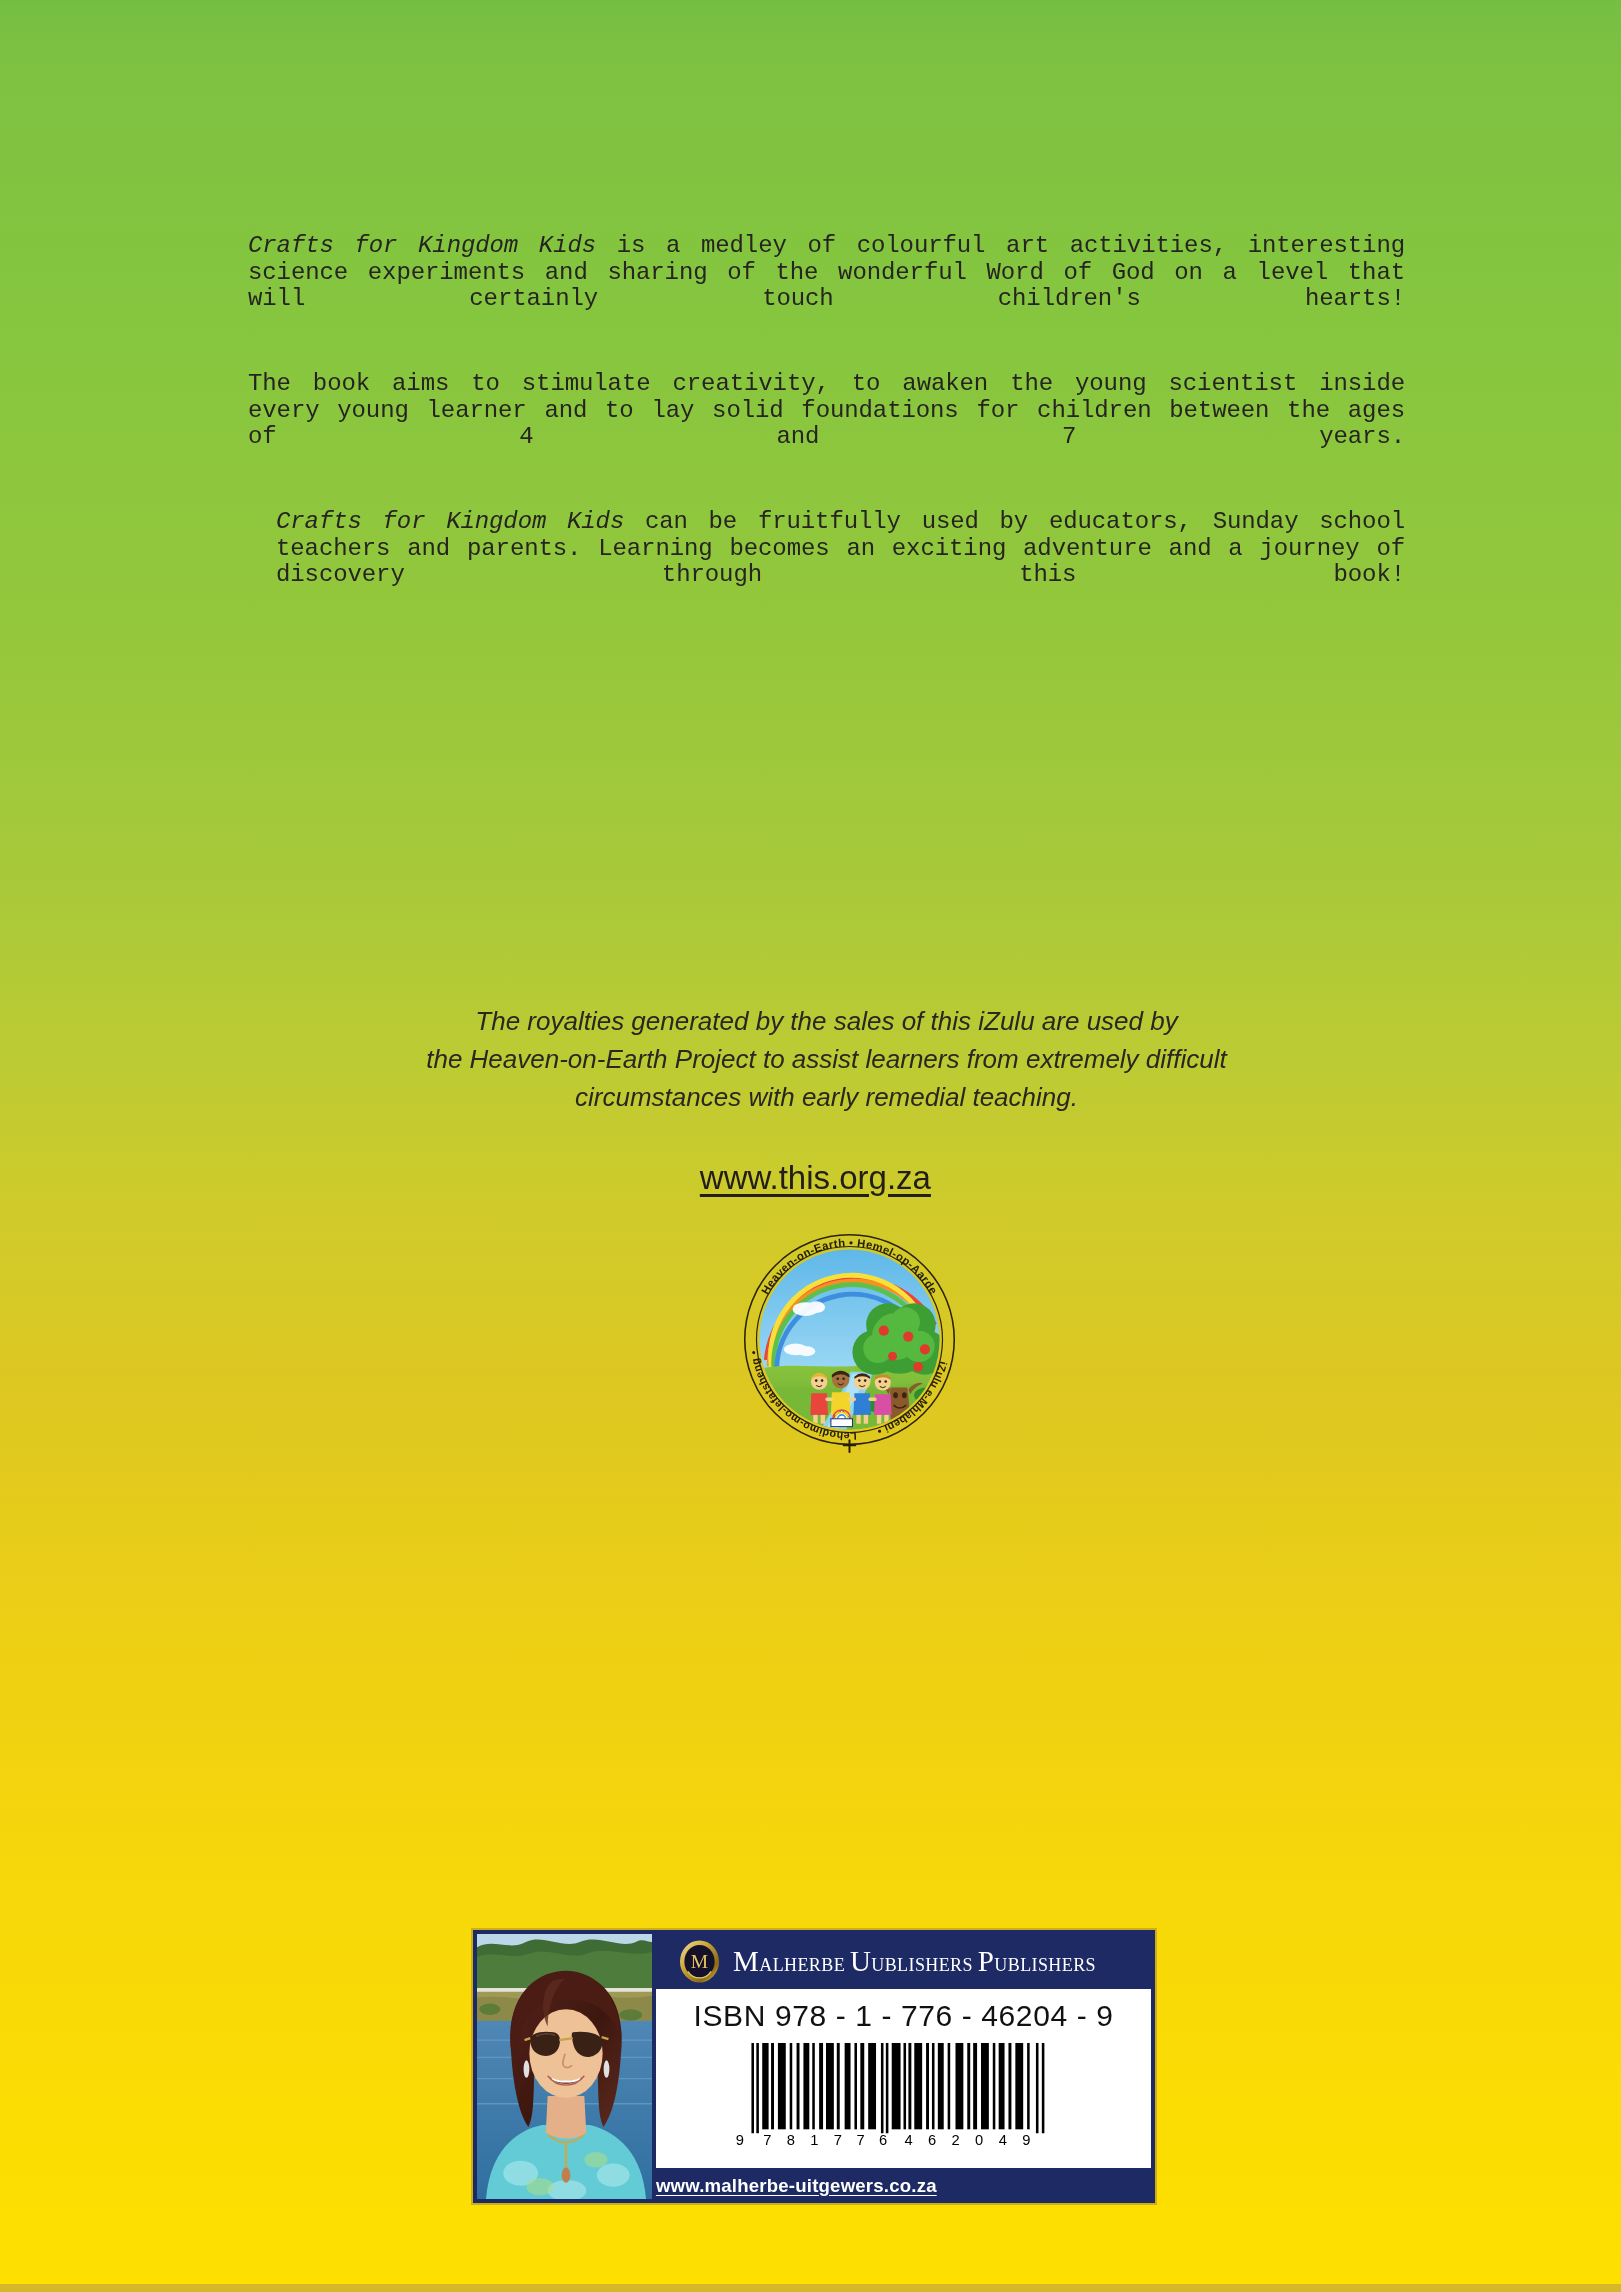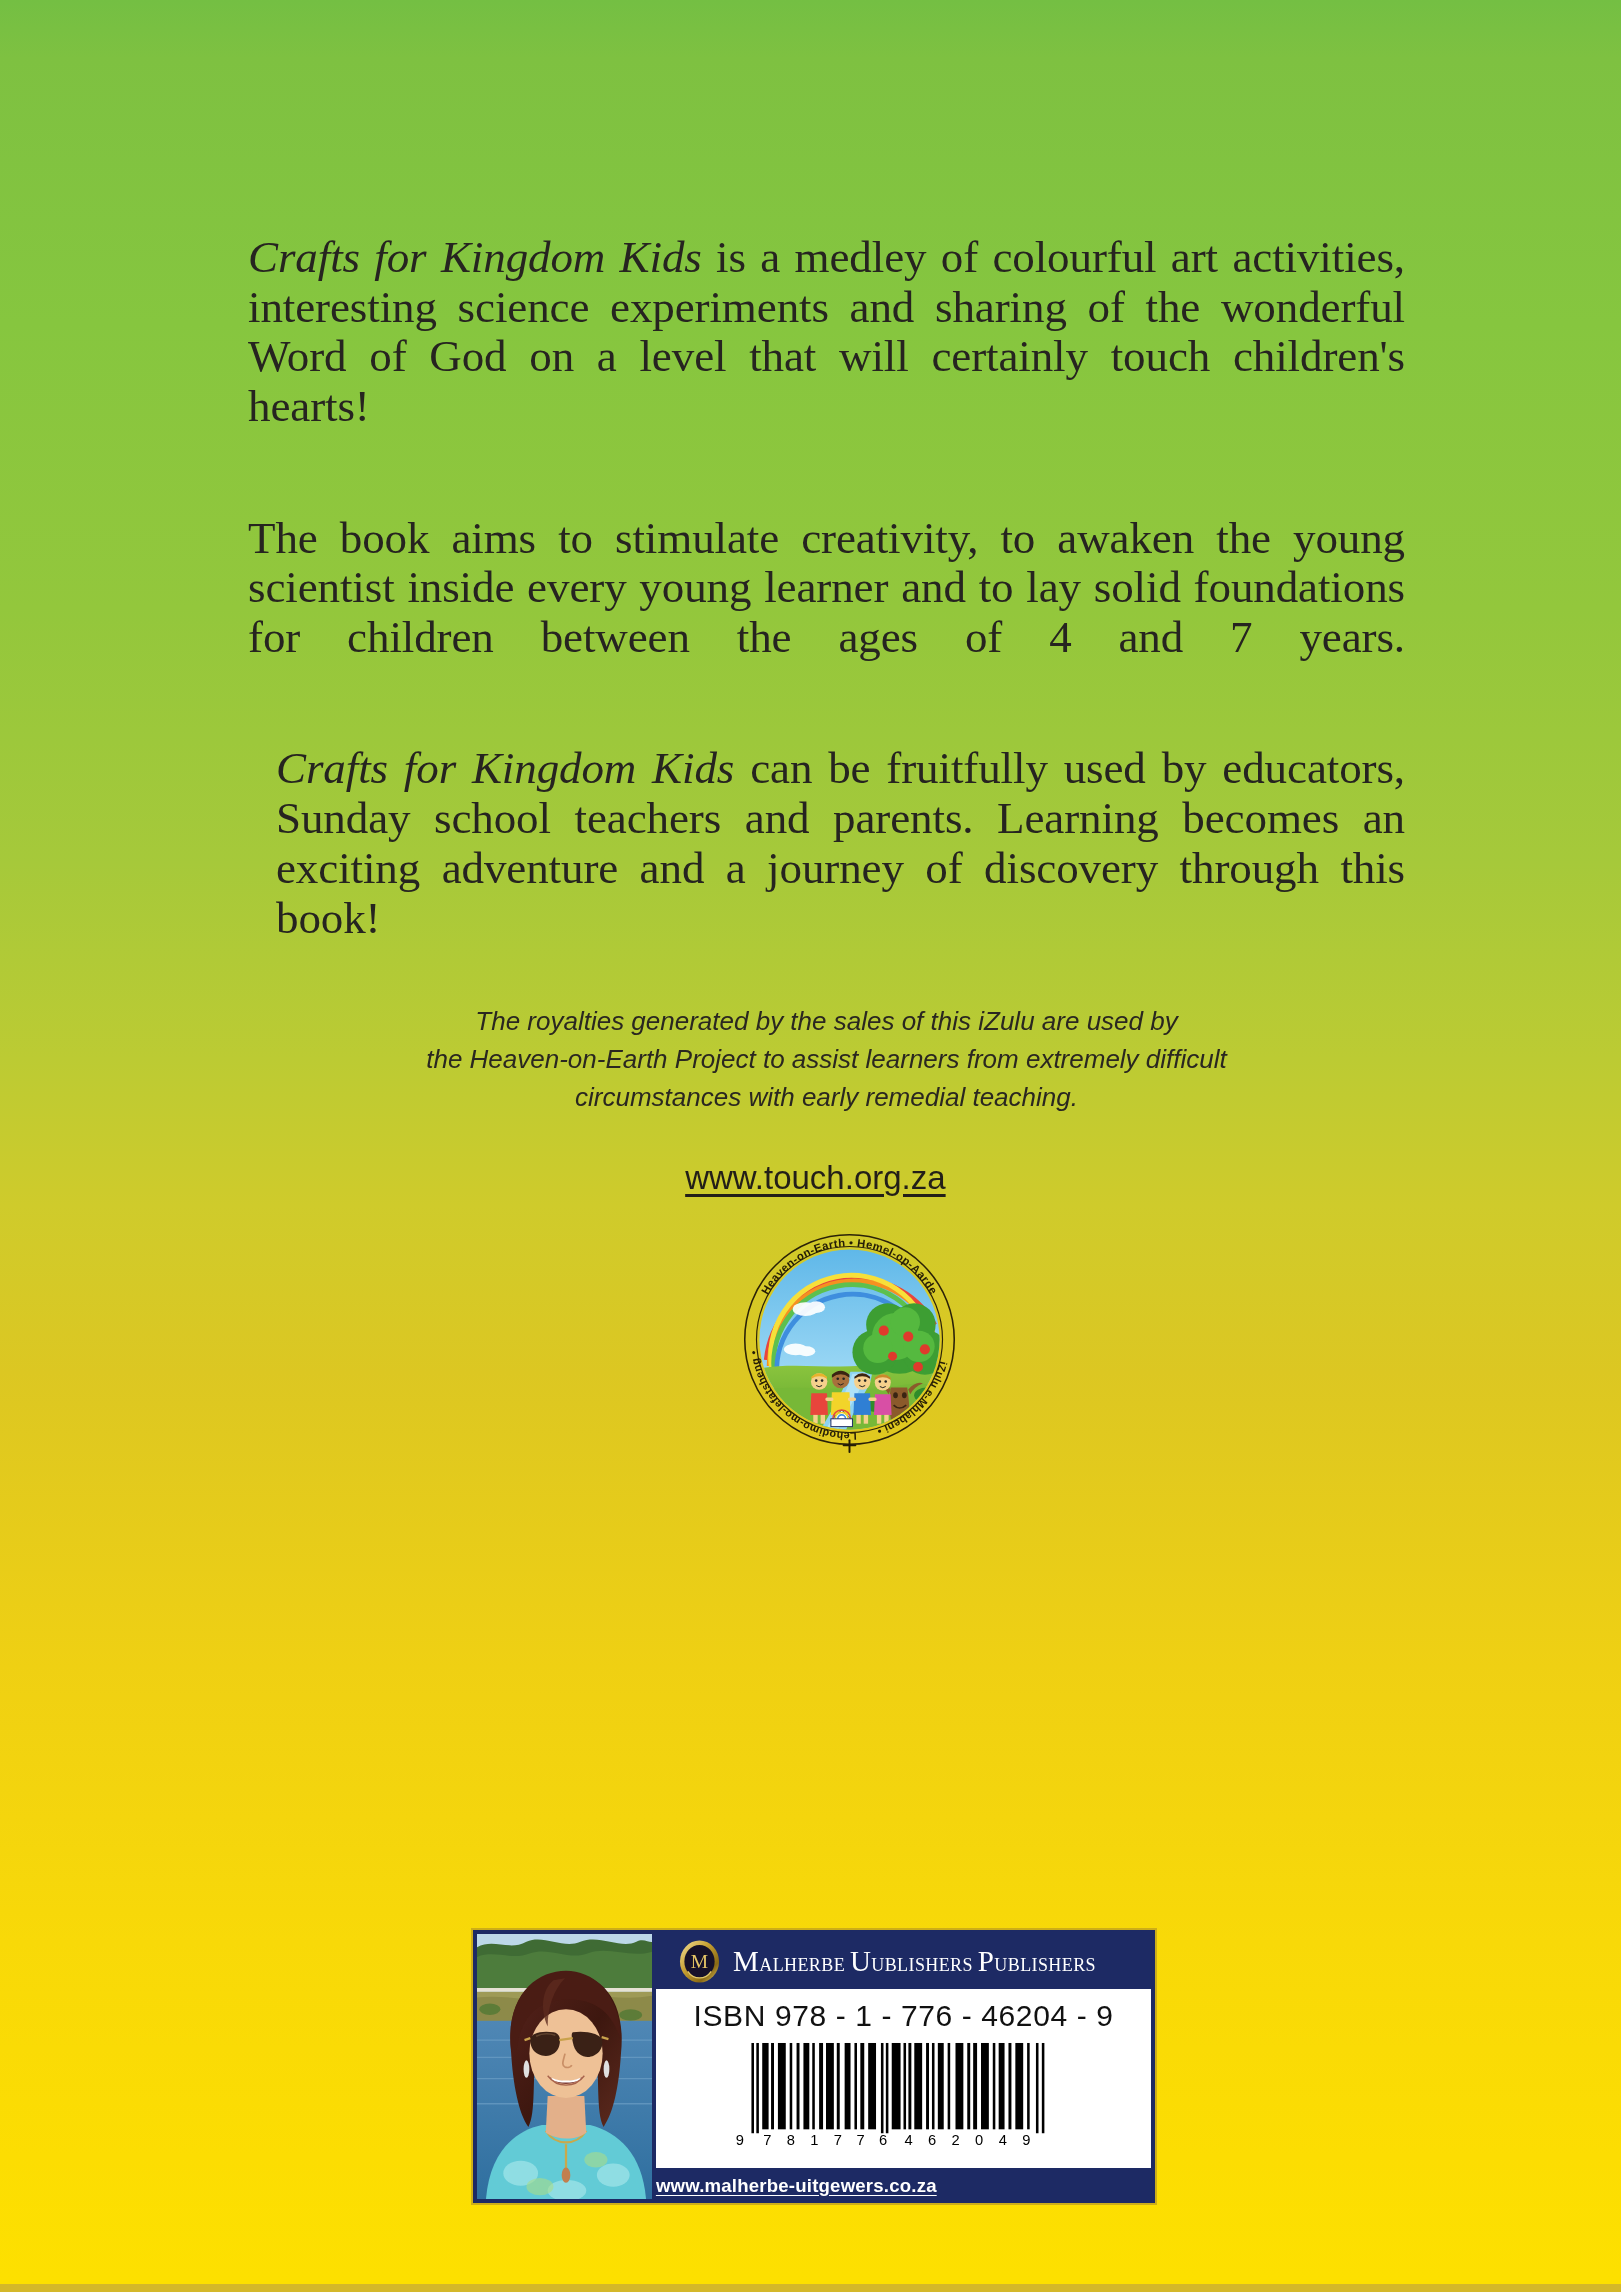"Crafts for Kingdom Kids is" .para { font-family: Liberation Serif, serif -> Liberation Mono, monospace; font-size: 45px -> 24px }
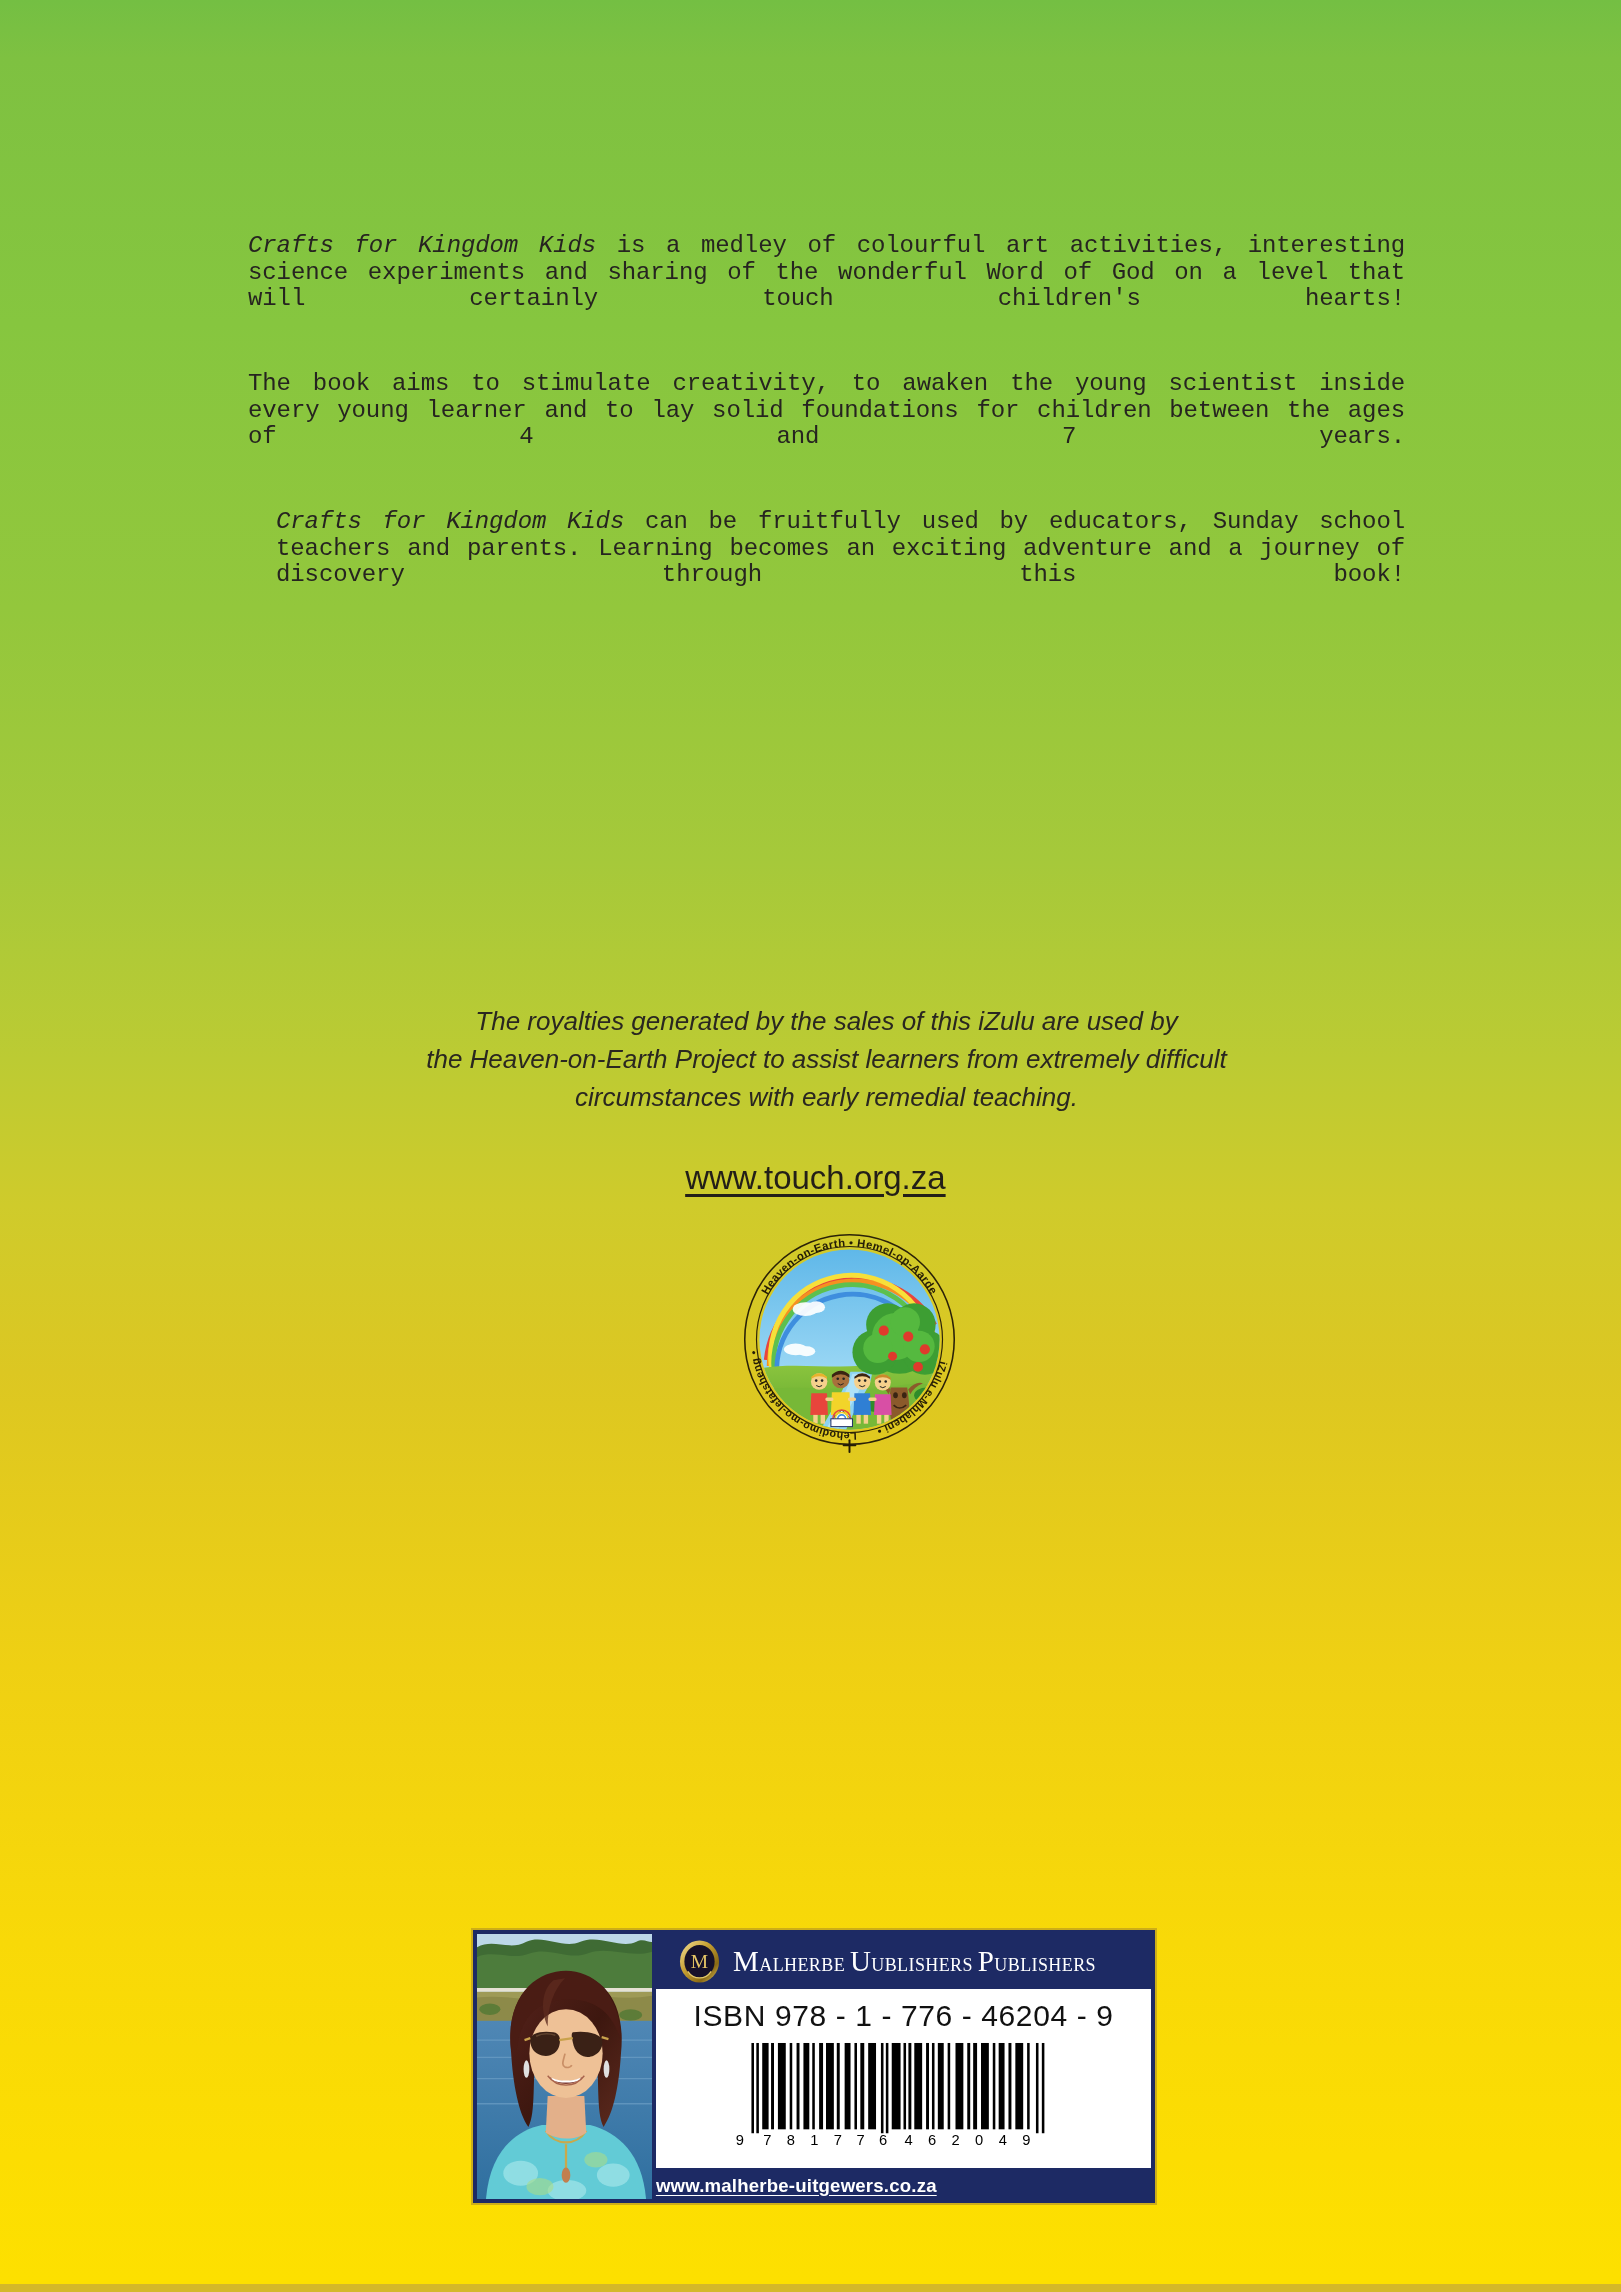"www.touch.org.za" span { text: www.touch.org.za -> www.this.org.za }
